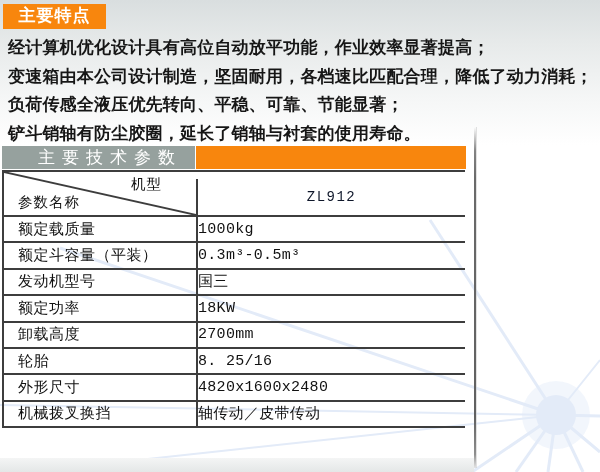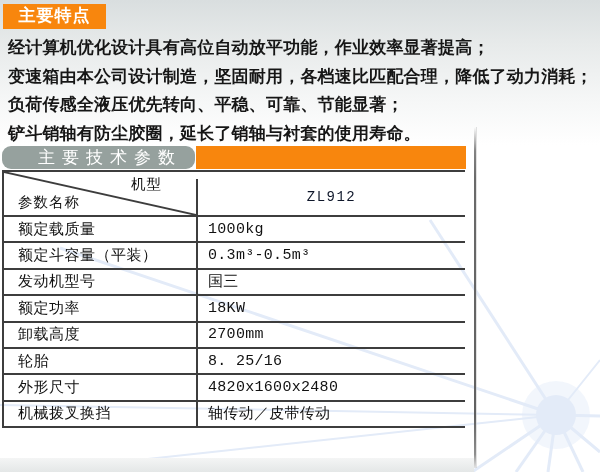"主要技术参数" .ph-gray { border-radius: 9px -> none }
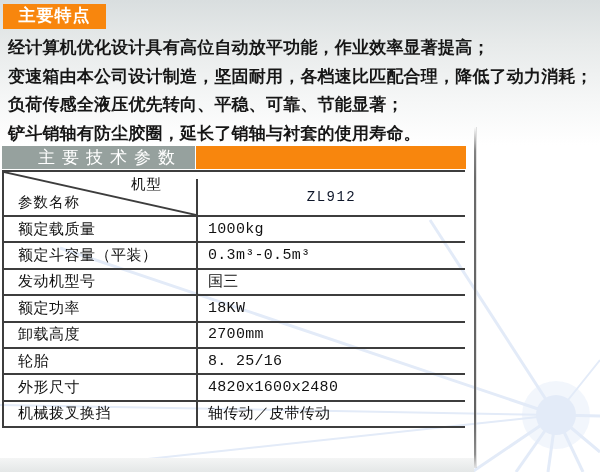"1000kg" .value-cell { padding-left: 10px -> none }
